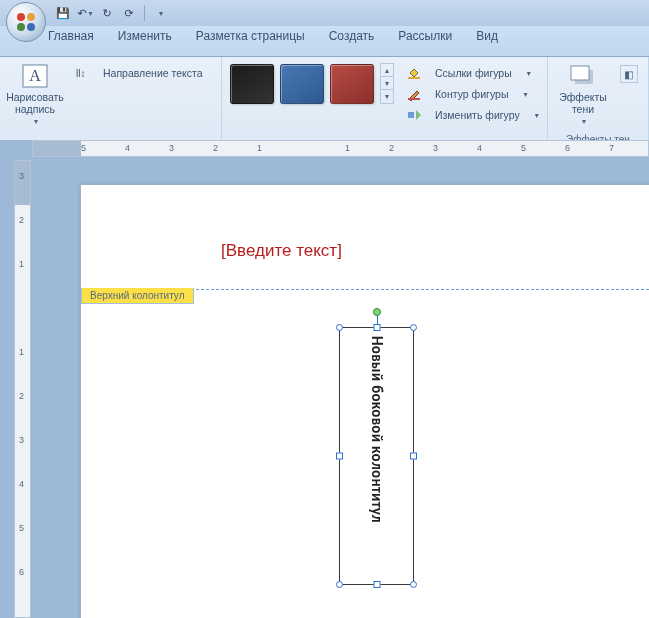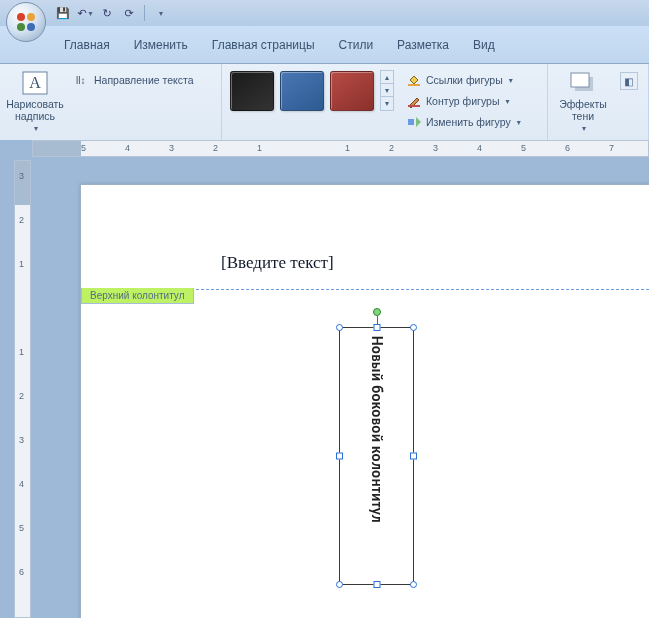"Главная" .tabs { align-items: center -> flex-start; height: 38px -> 31px; padding-left: 52px -> 36px }
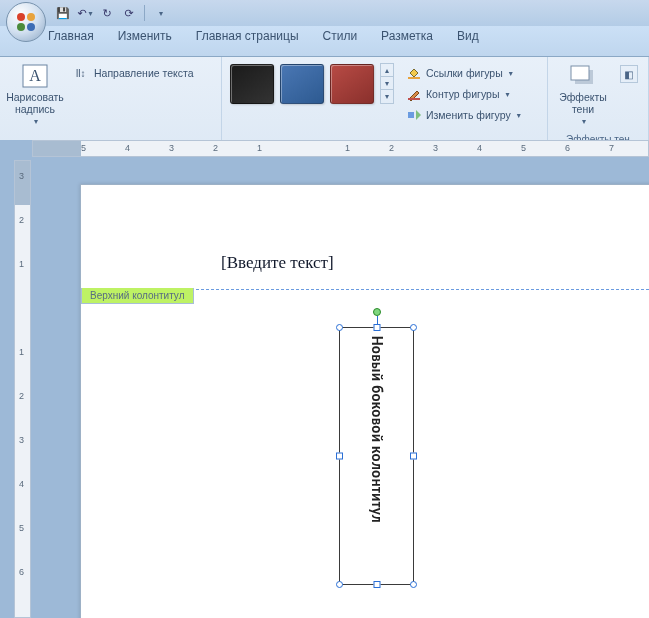"Главная страницы" div.tab { text: Главная -> Разметка }
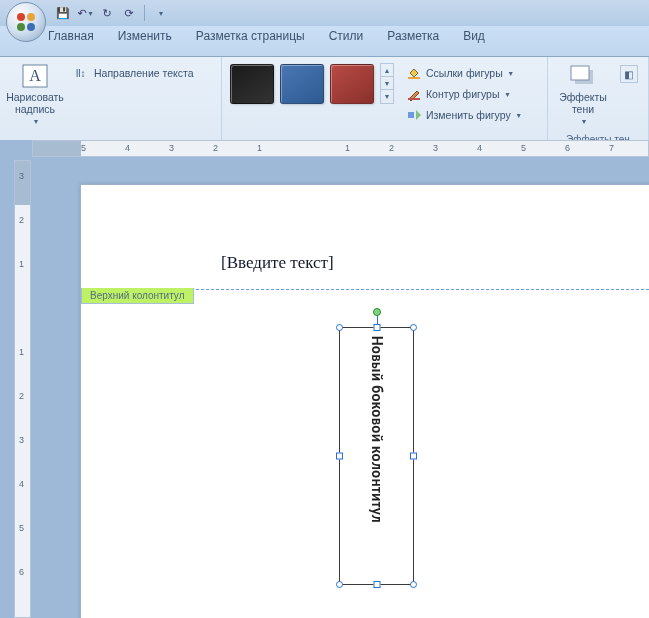"Стили" div.tab { text: Стили -> Создать }
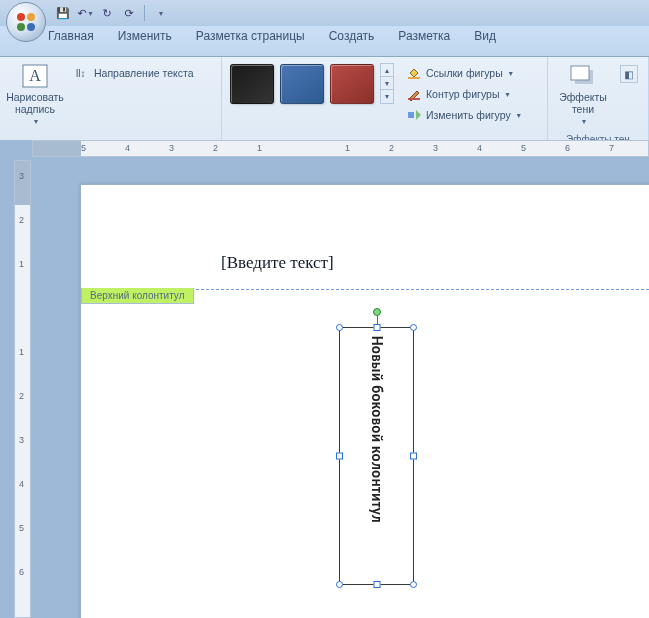"Разметка" div.tab { text: Разметка -> Рассылки }
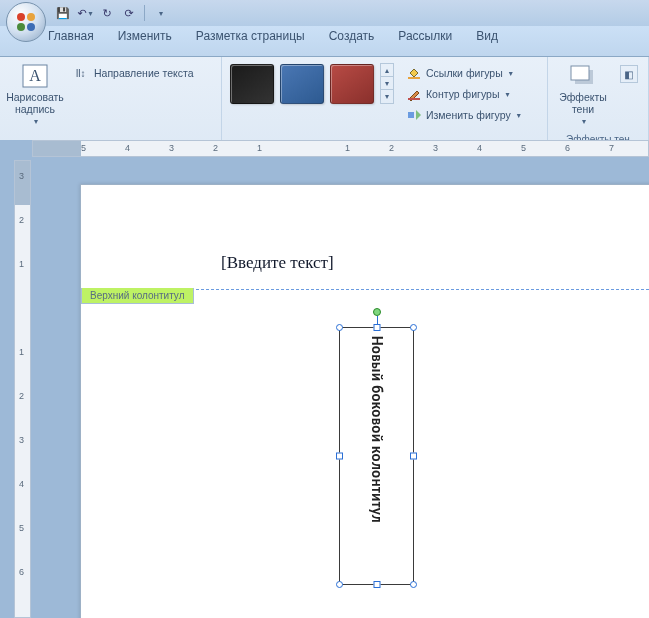"ll↕" .smallbtn { gap: 4px -> 13px }
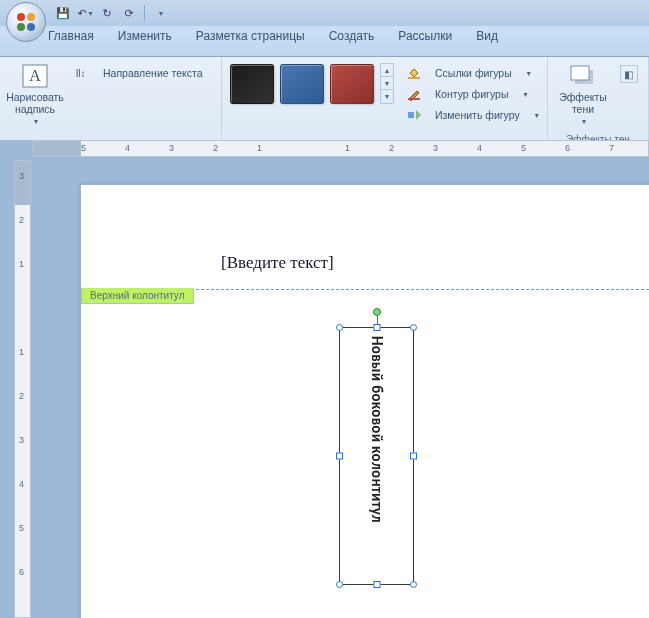"[Введите текст]" .placeholder { color: #0f172a -> #b91c1c; font-family: Liberation Serif, serif -> Liberation Sans, sans-serif; top: 68px -> 56px }
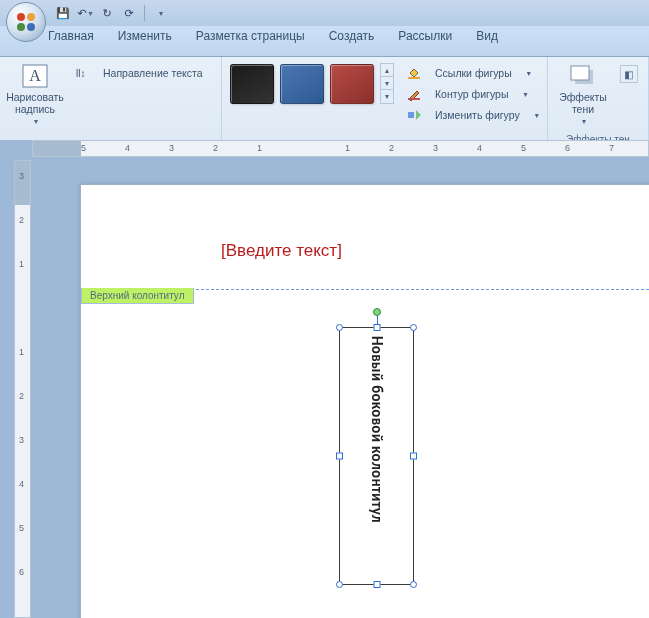"Верхний колонтитул" .header-tag { background: #bef264 -> #fde047 }
